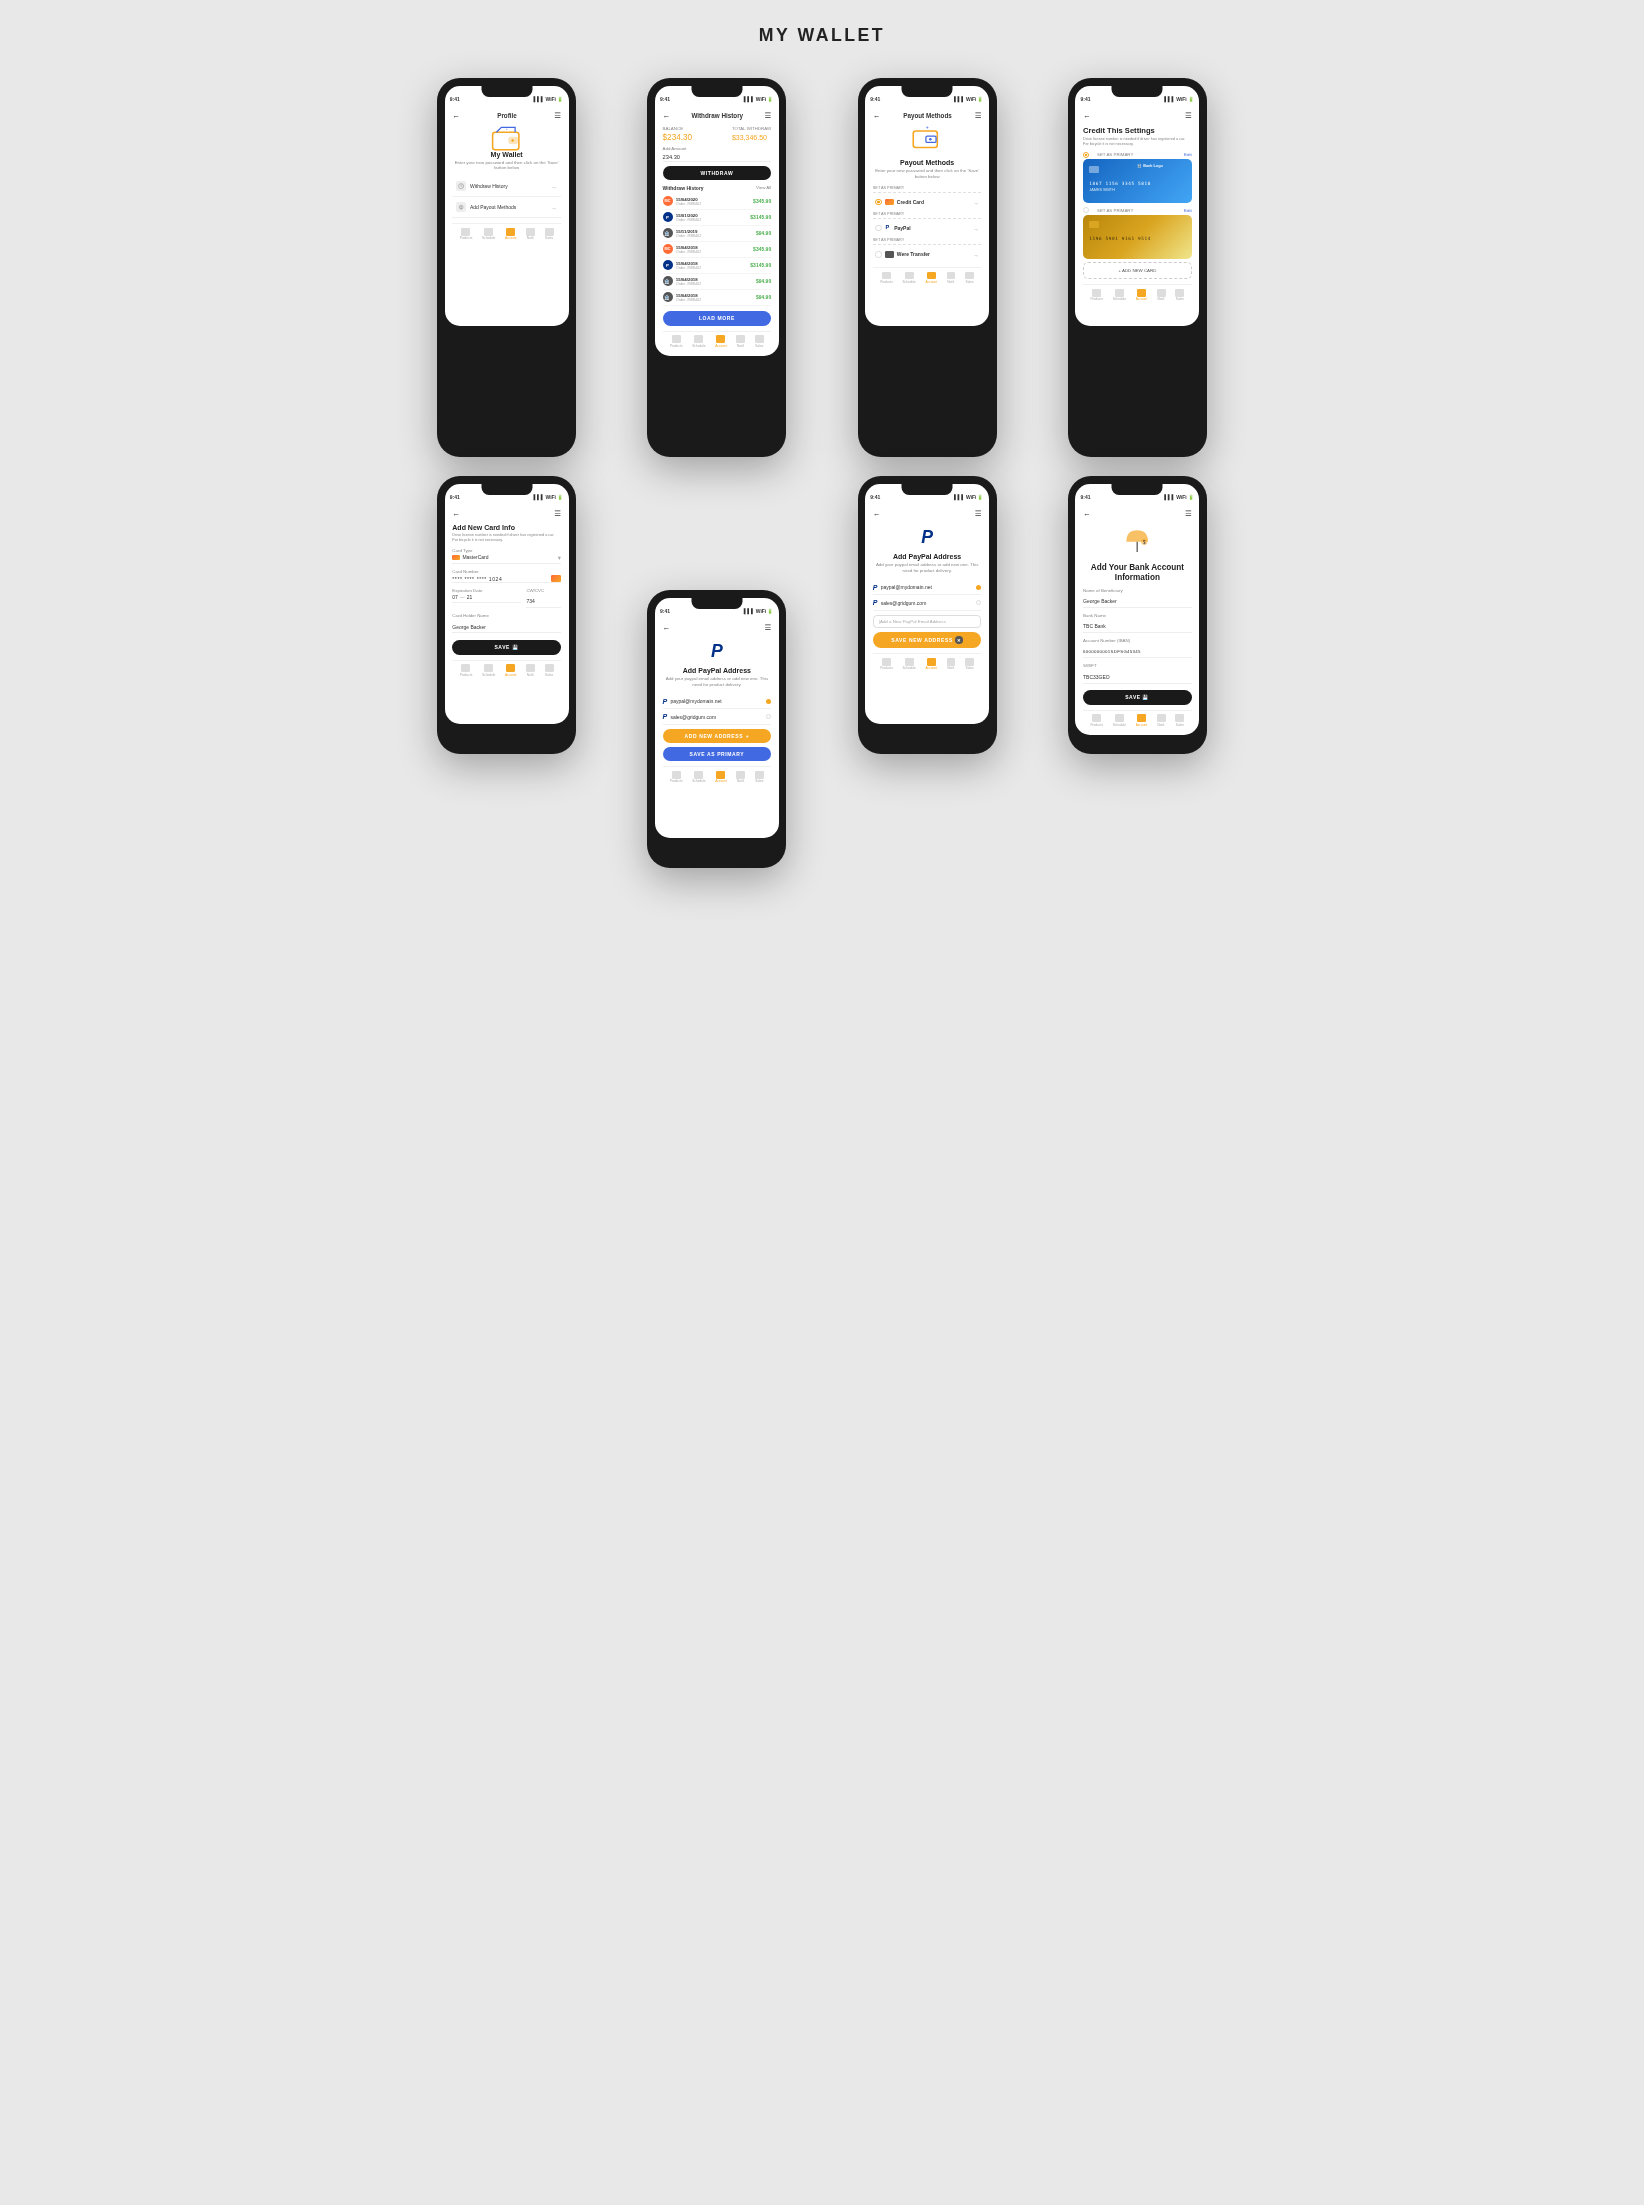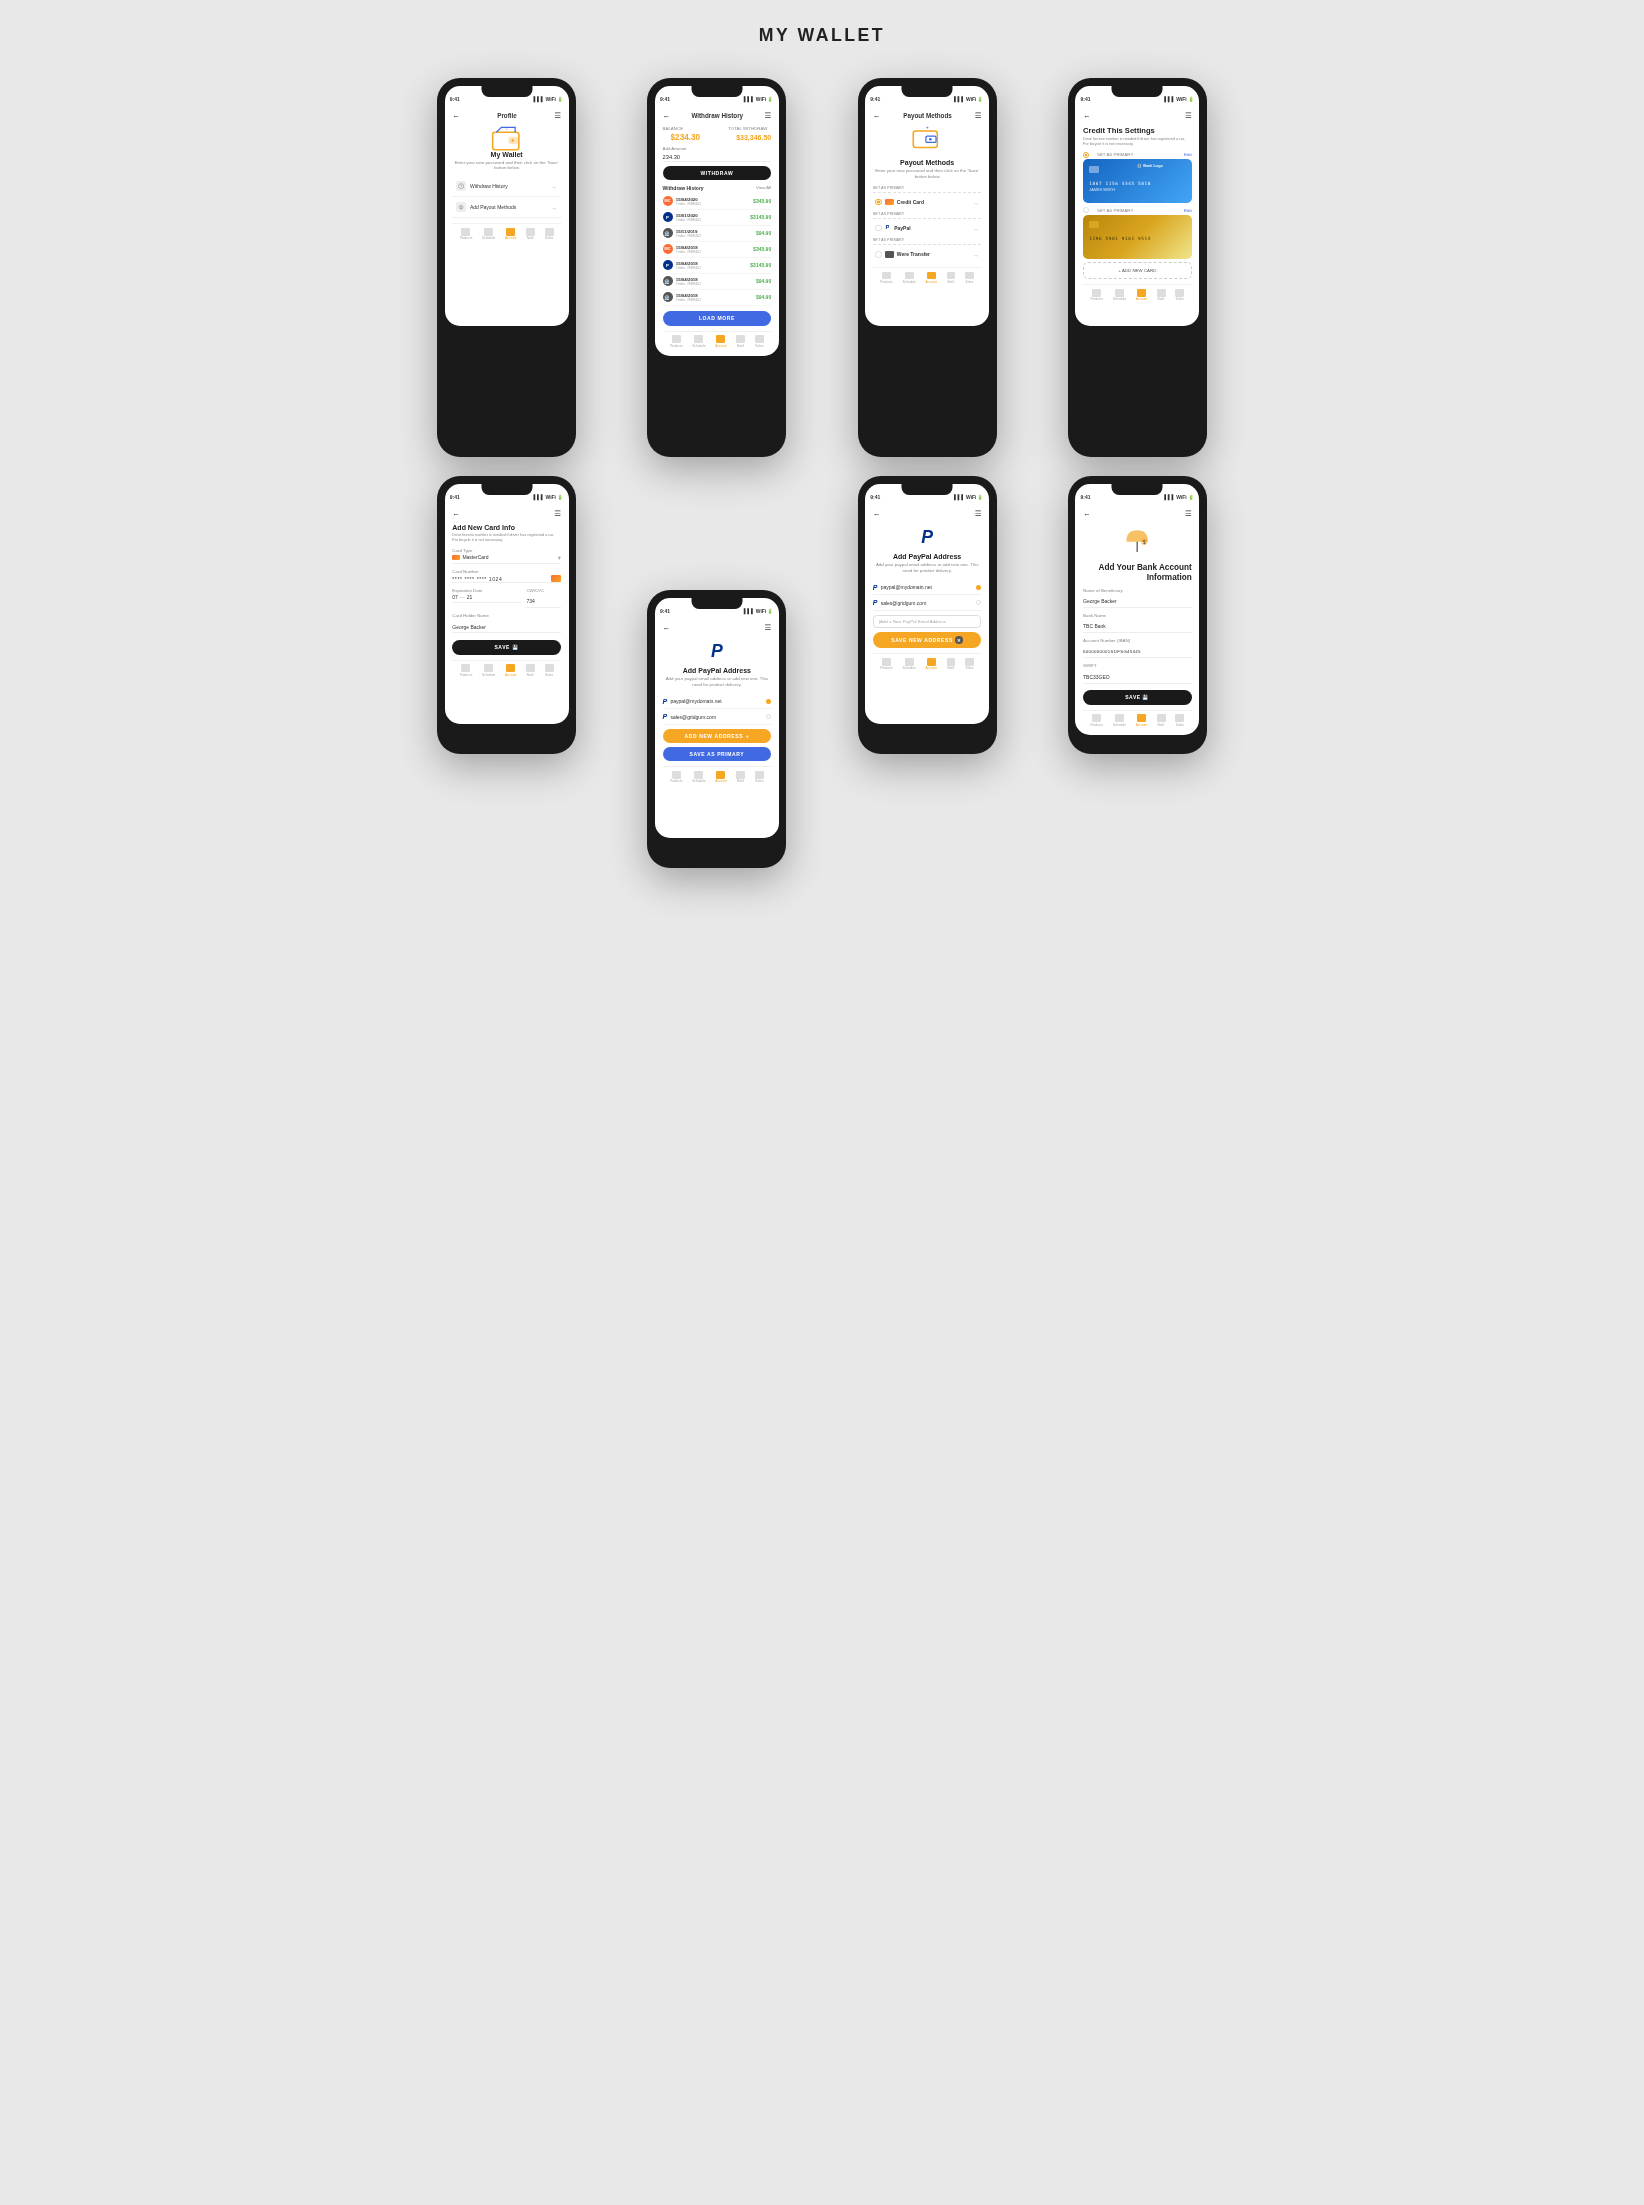"$234.30" .balance-amount { font-weight: 700 -> 400; margin-left: 8px -> none }
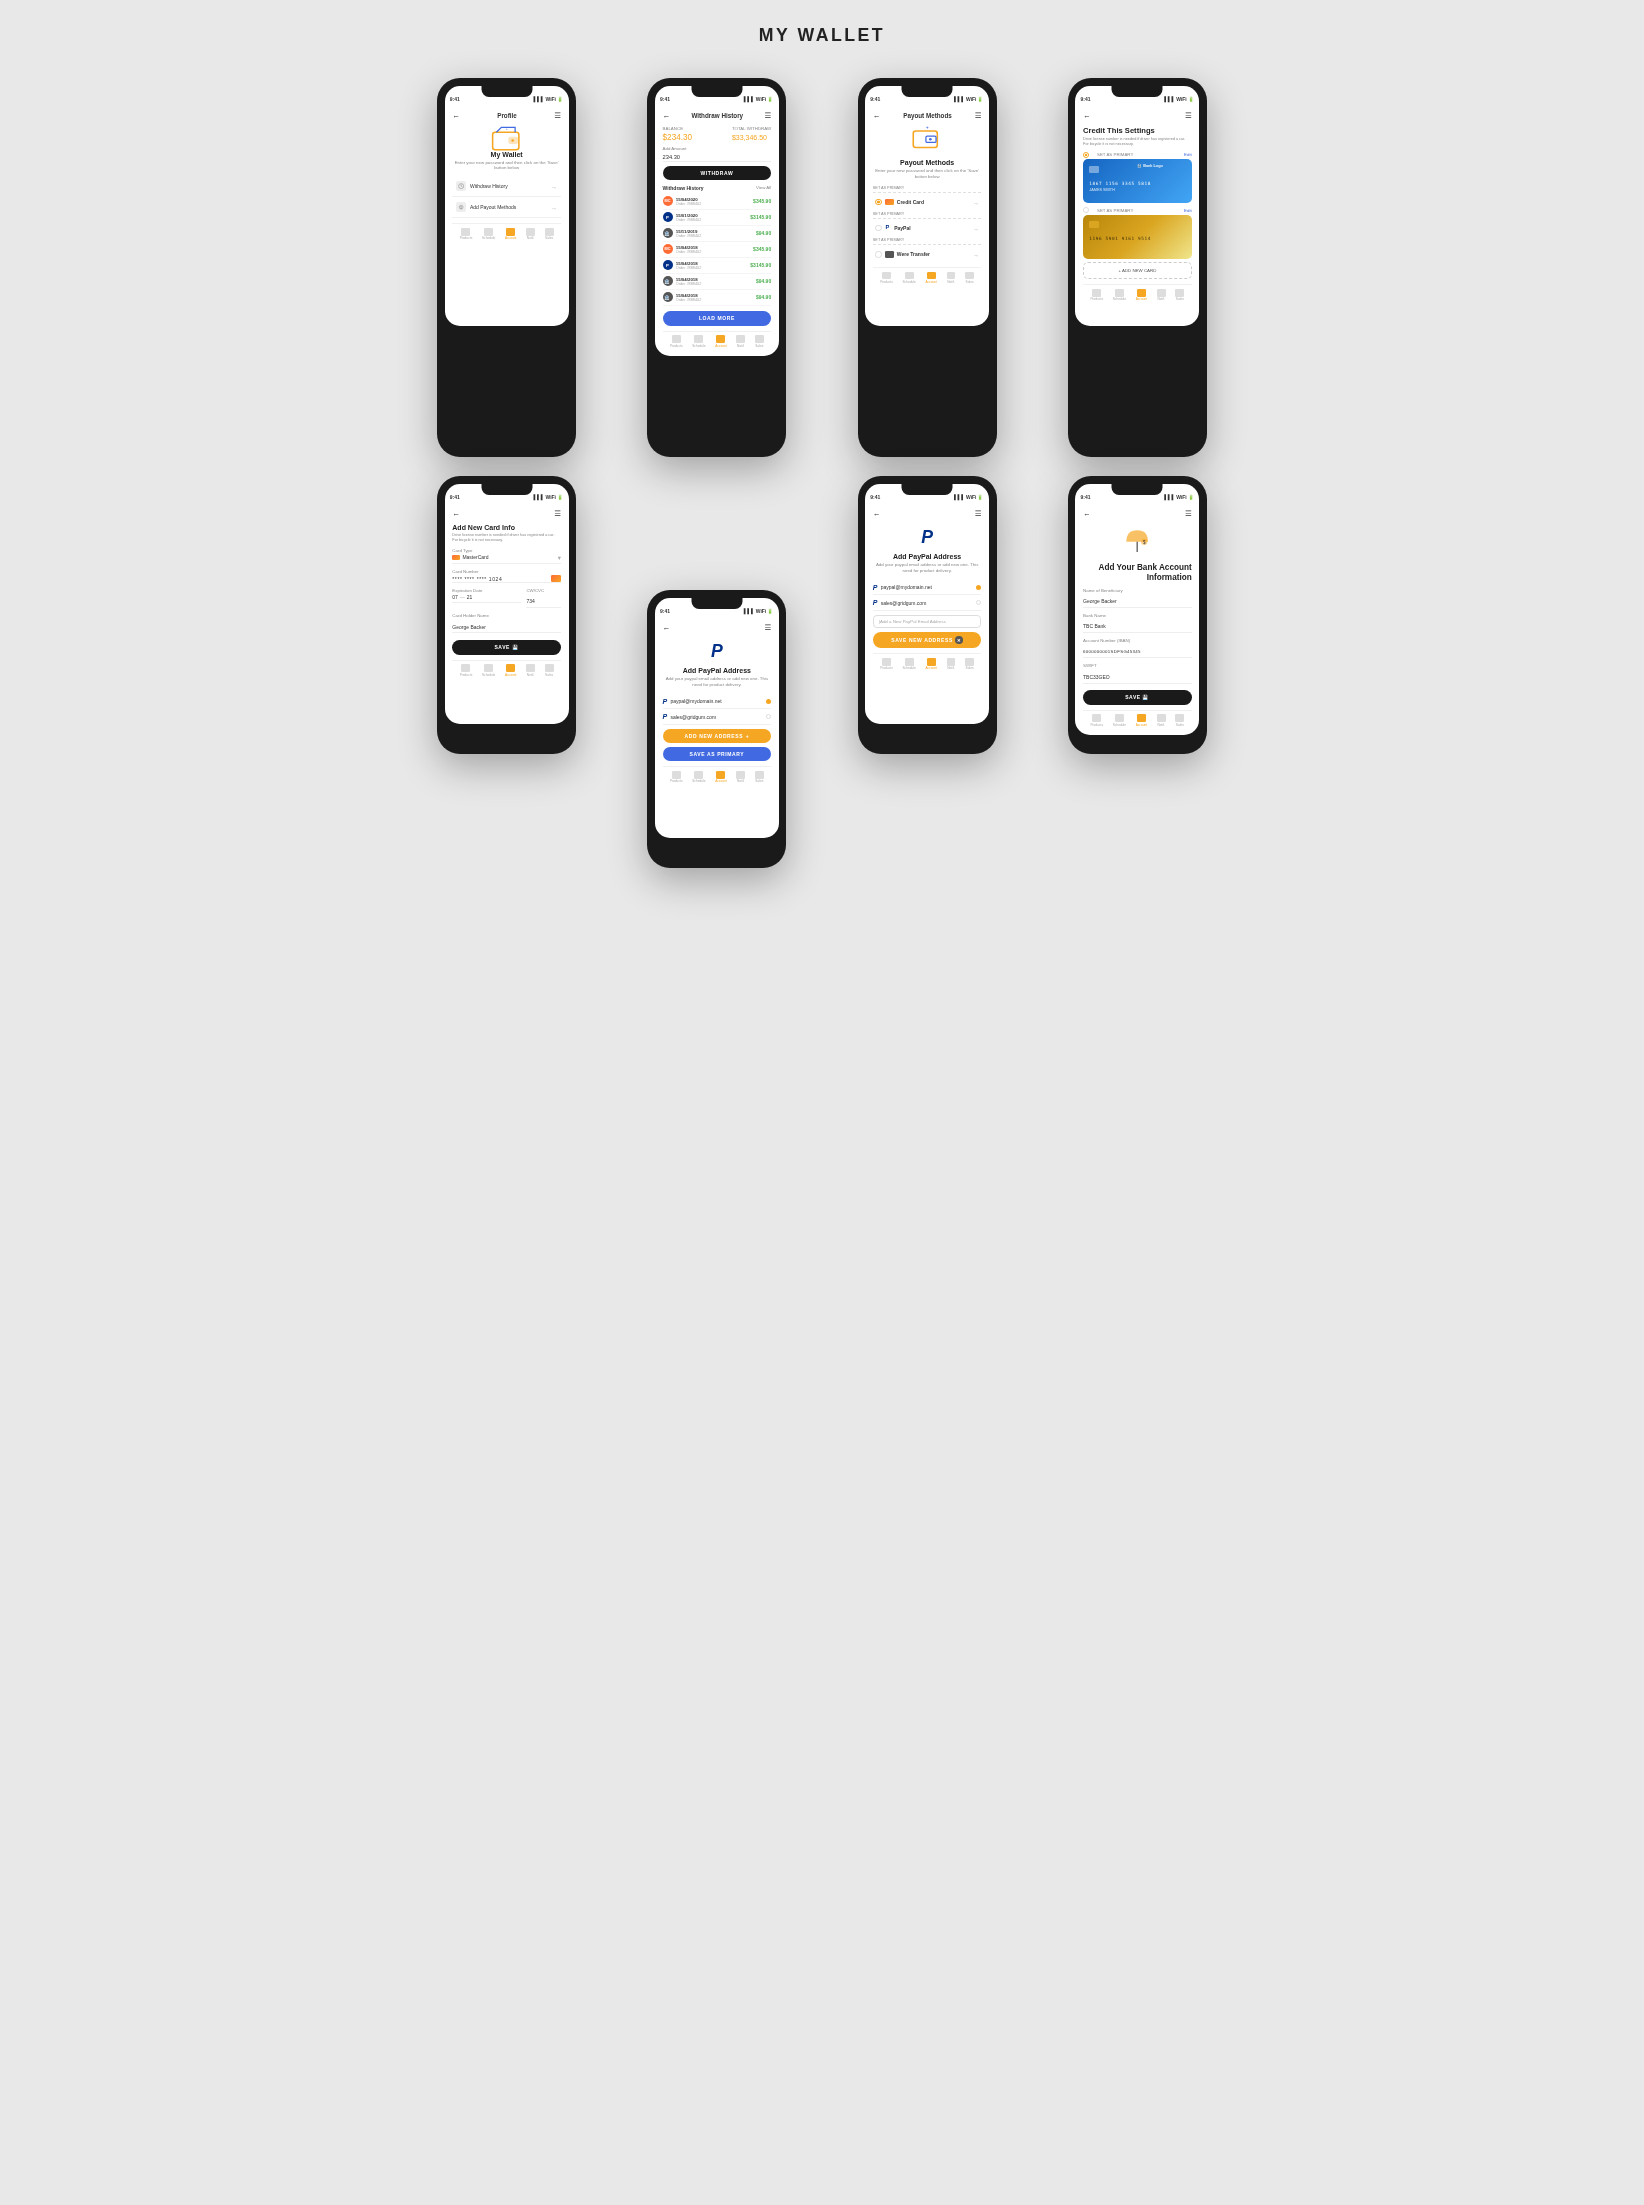"Add Your Bank Account Information" .bank-title { text-align: right -> center }
